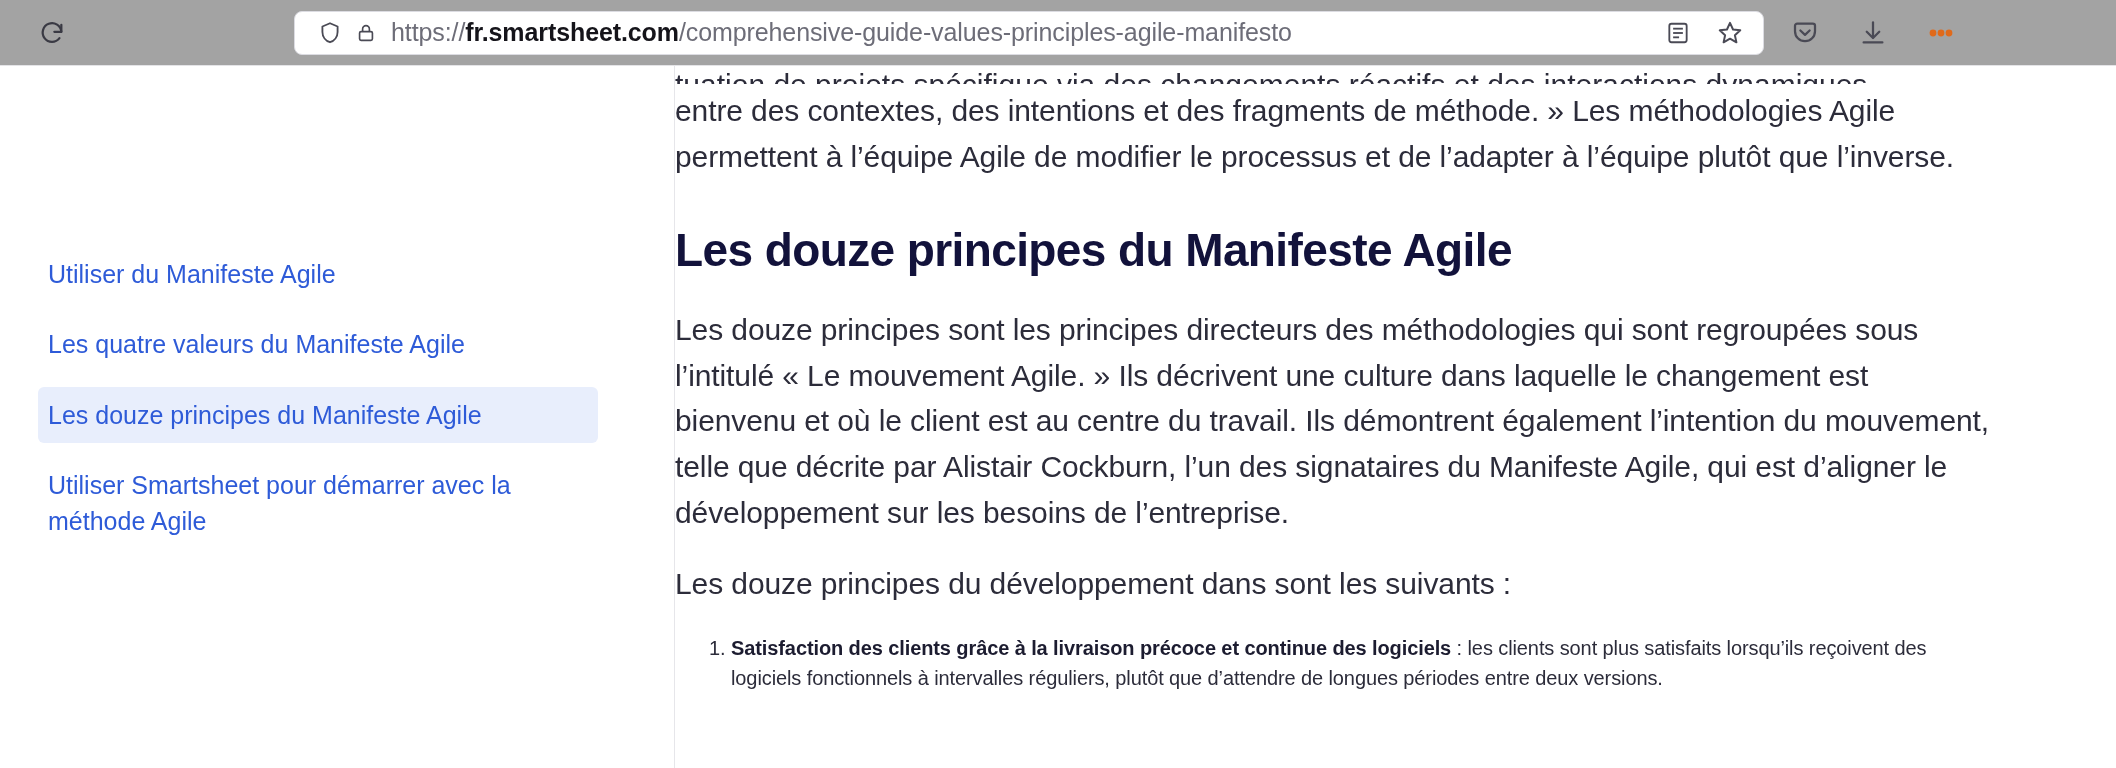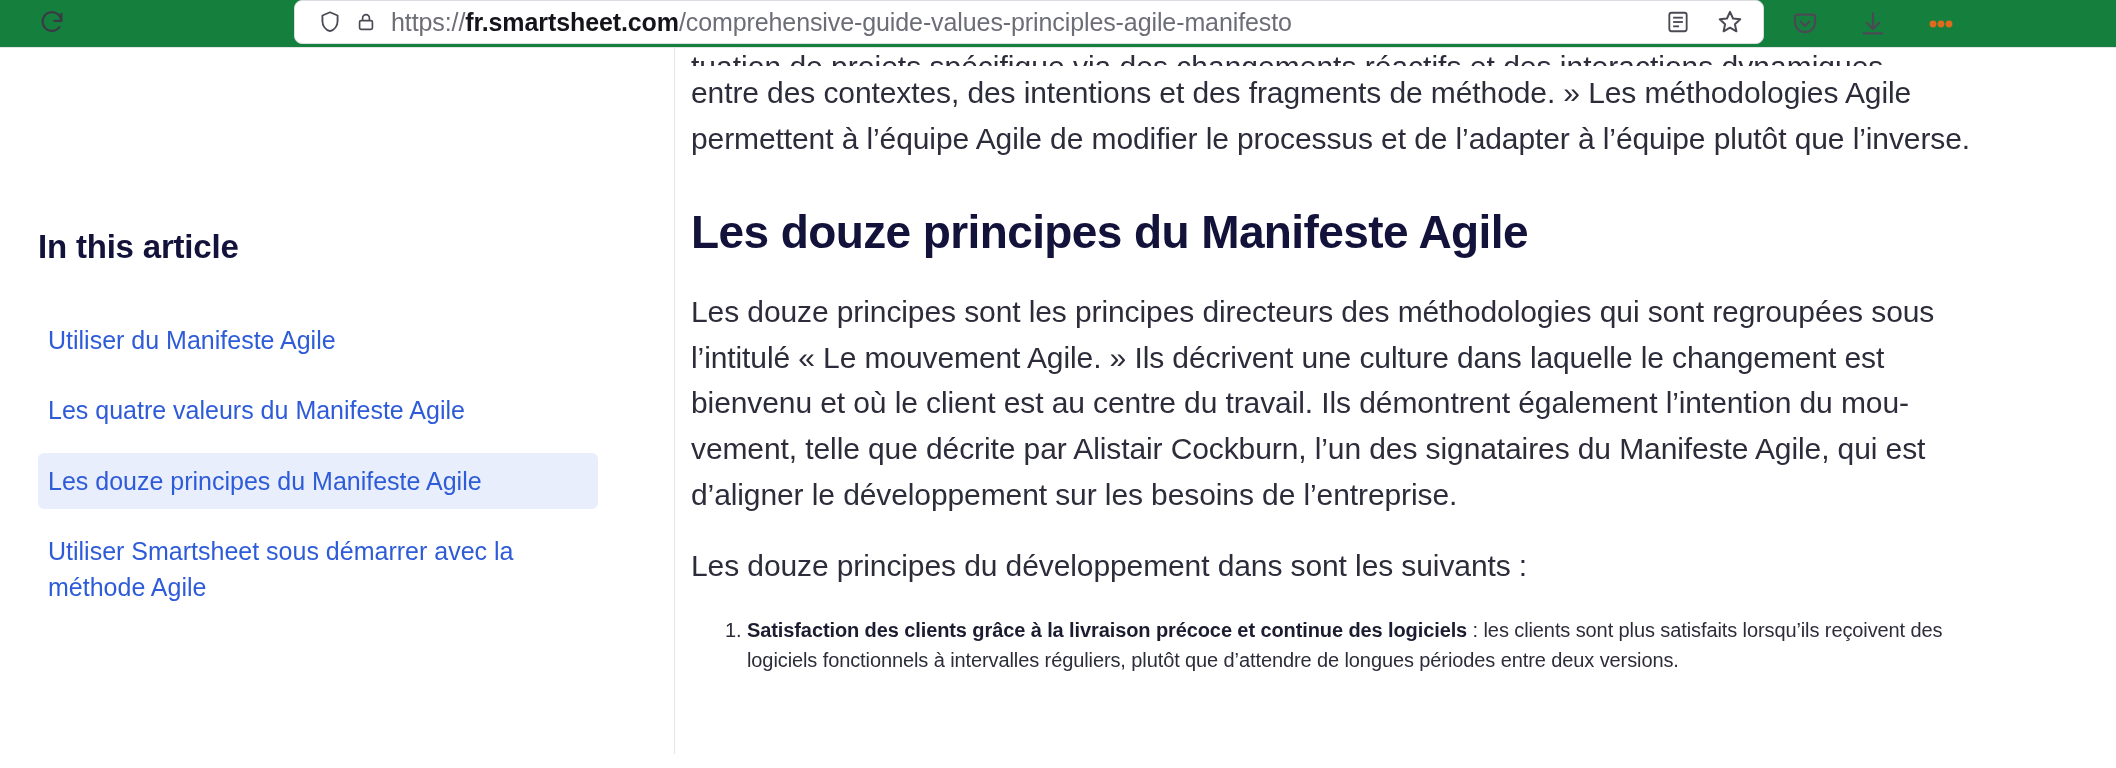"https://fr.smartsheet.com/comprehensive-" .browser-bar { align-items: none -> center; background: #15803d -> #a3a3a3; height: 48px -> 66px }
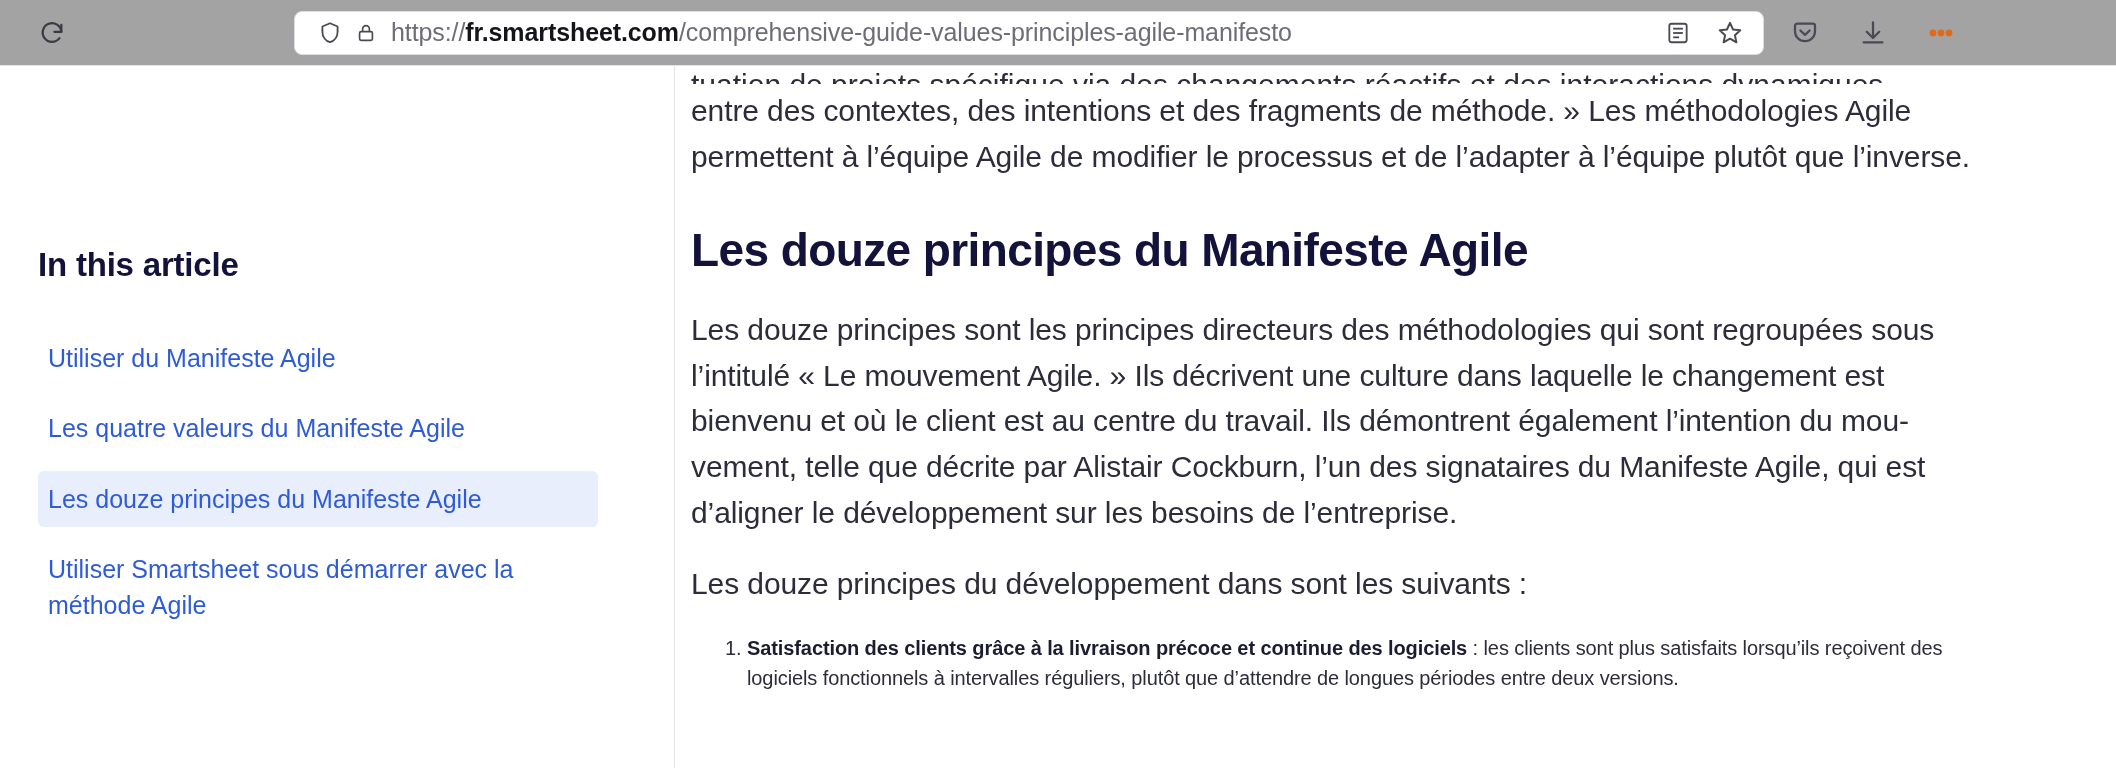"entre des contextes, des intentions" .content-inner { margin-left: 16px -> none }
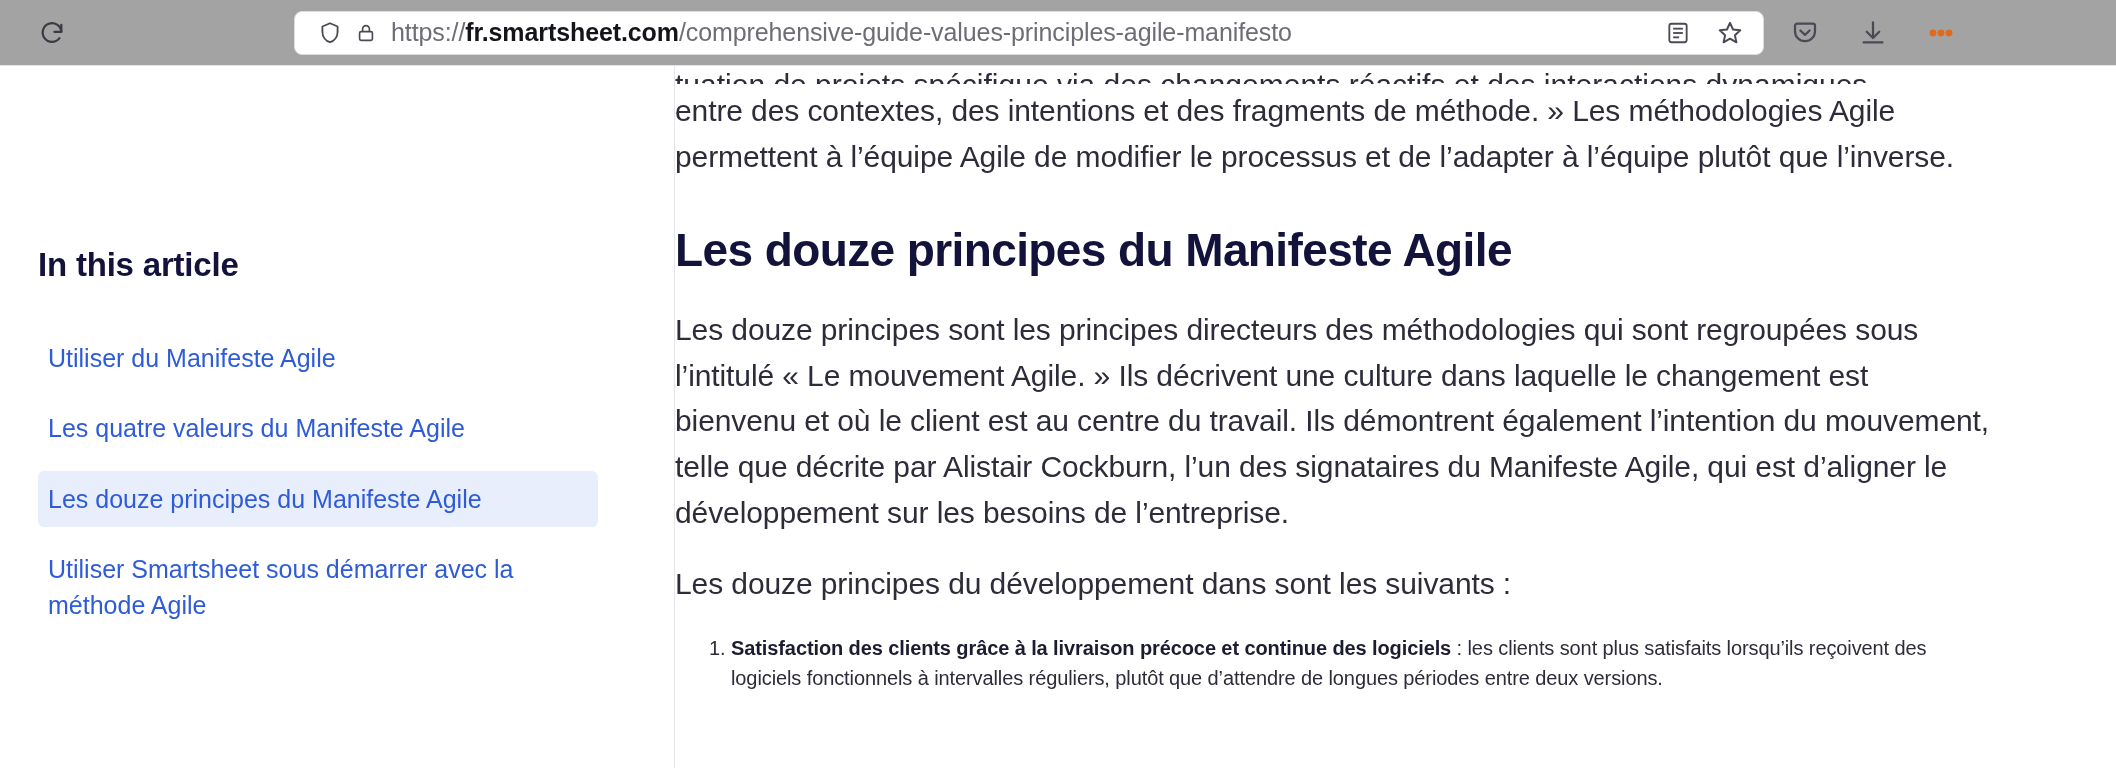"In this article" h2 { html: <h2>In this article</h2> -> none }
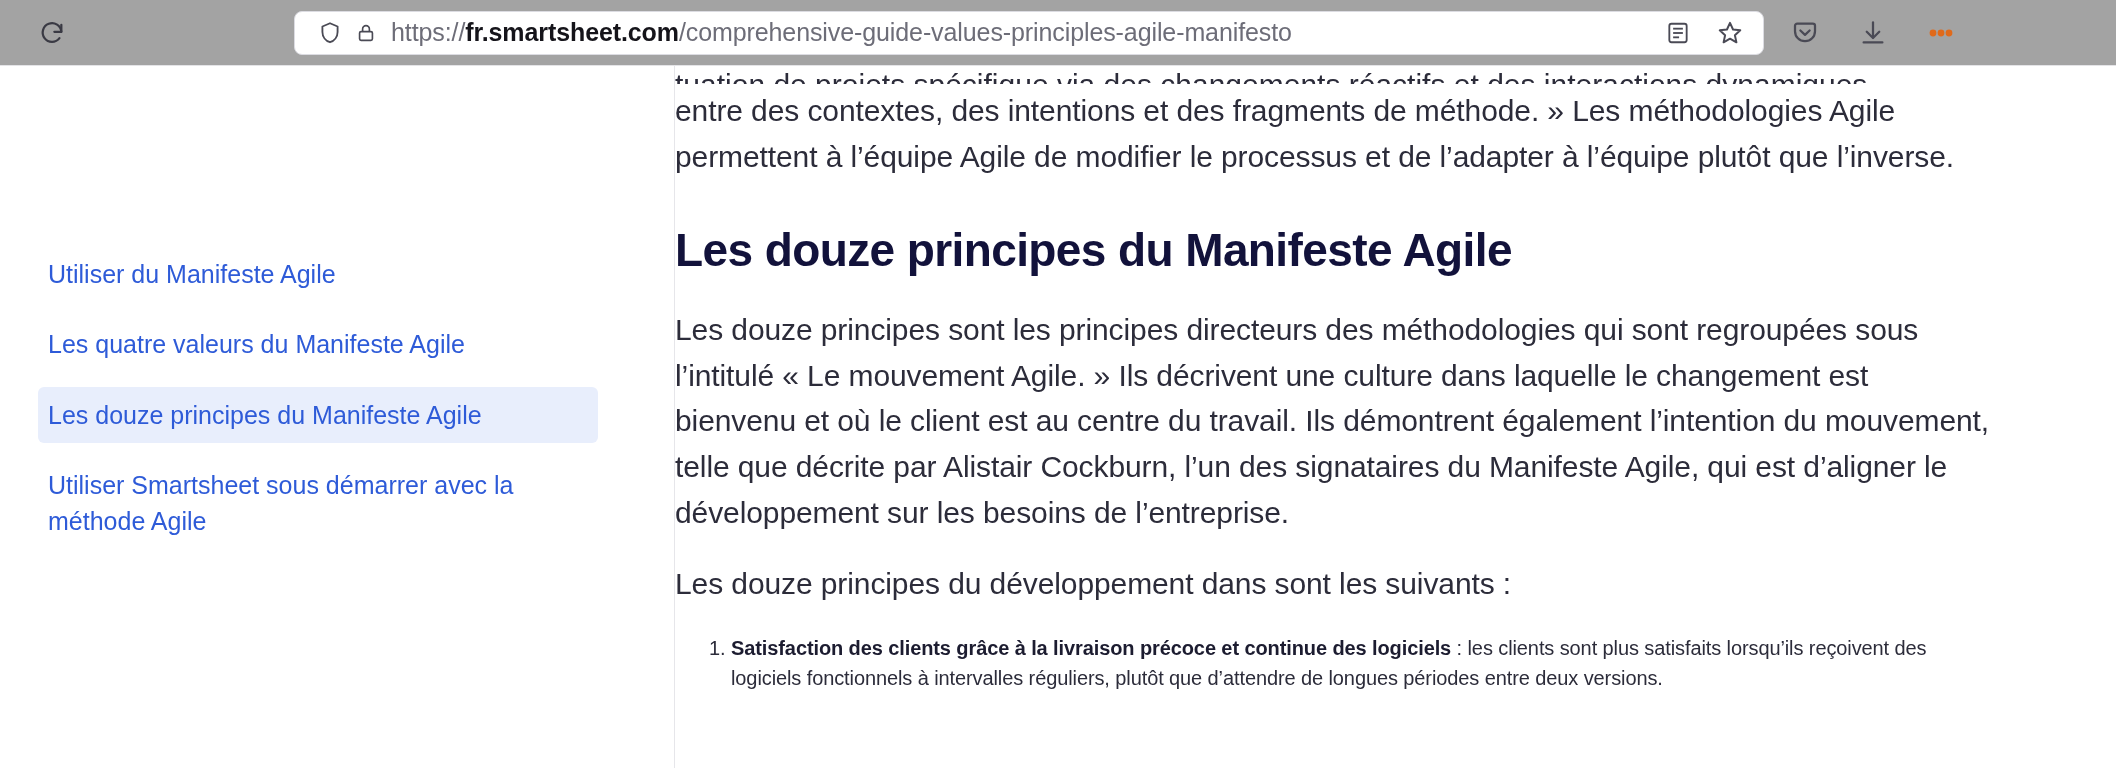"Utiliser Smartsheet sous démarrer avec" a.toc-item { text: sous -> pour }
